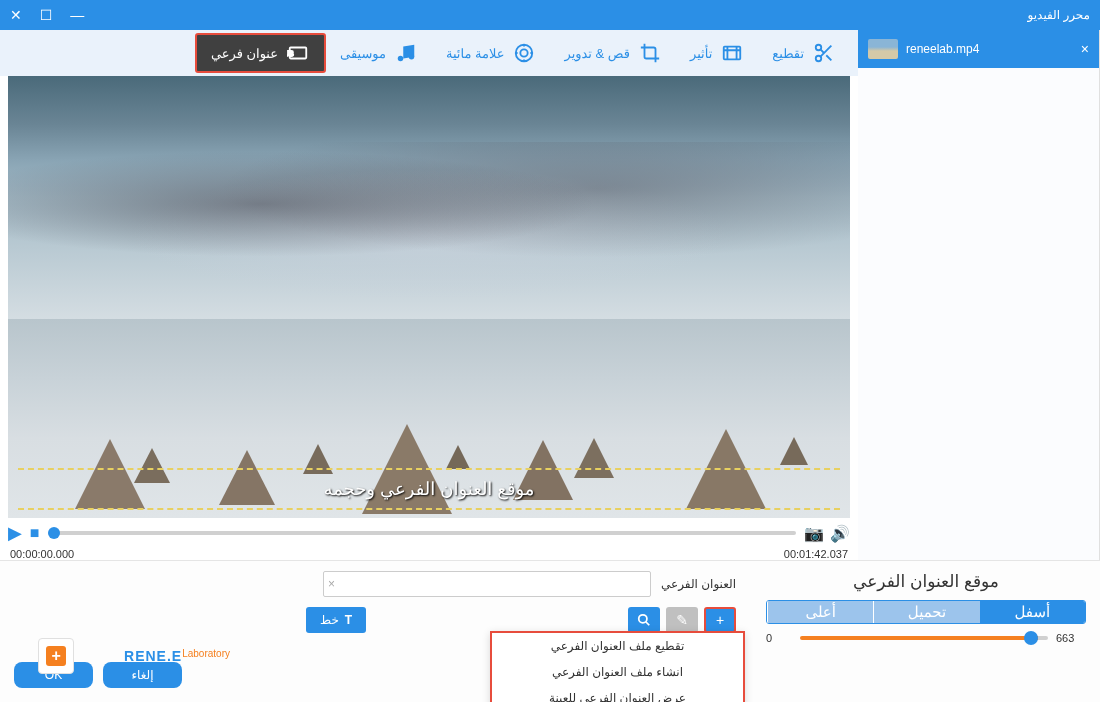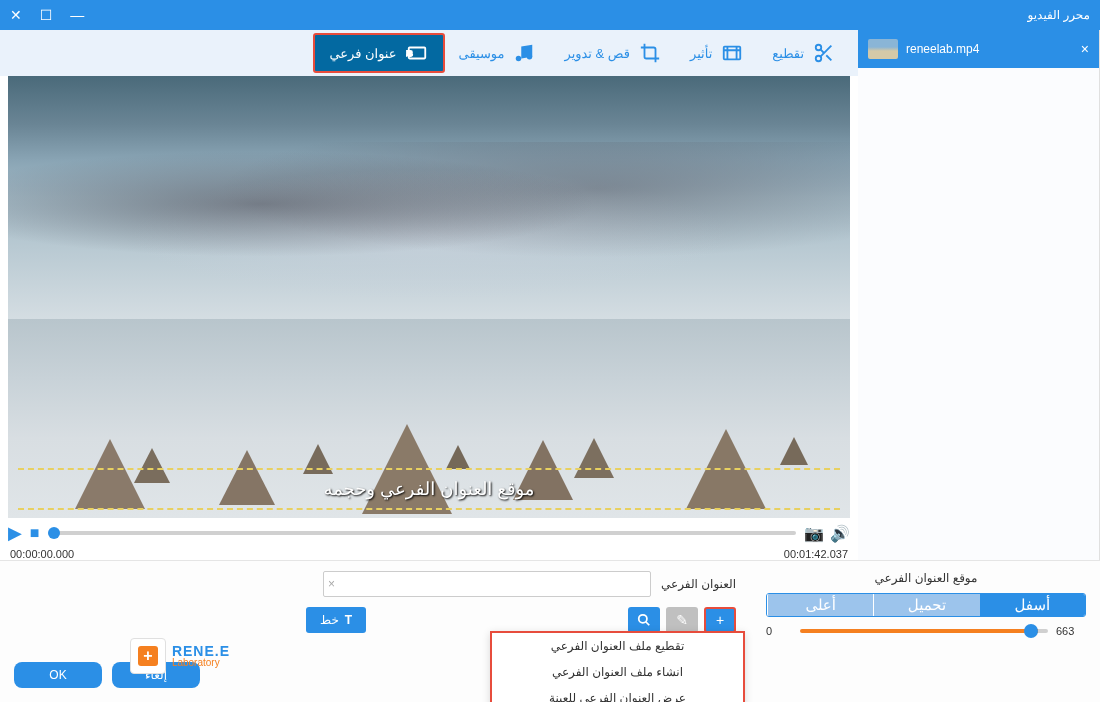"عنوان فرعي" .tool-btn.active { background: #0369a1 -> #404040 }
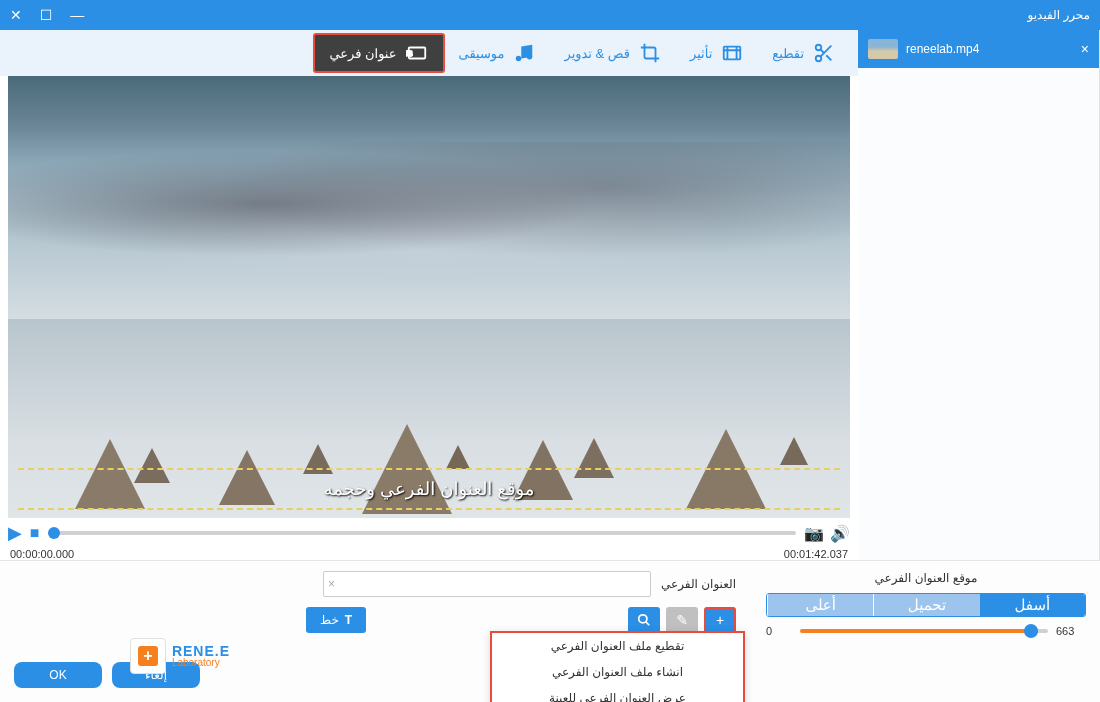"علامة مائية" div.tool-btn { html: none -> <div> <span> <svg> <circle></circle> <circle></circle> <path></path> </svg> </span> <span>علامة مائية</span> </div> }
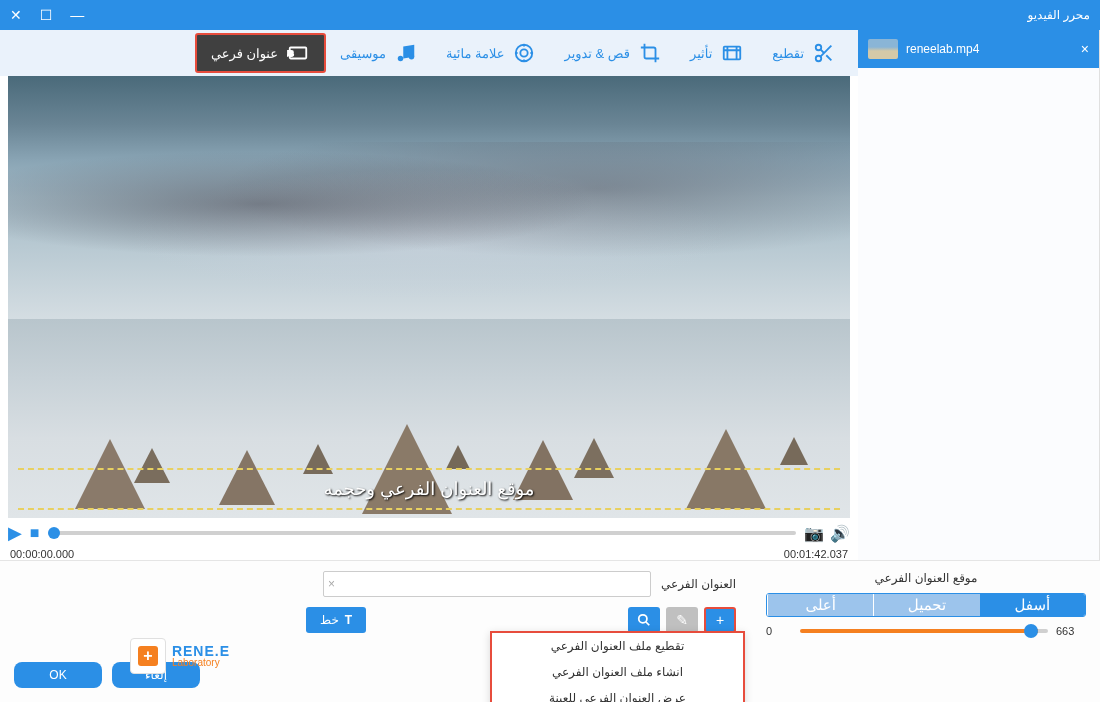"موقع العنوان الفرعي" .pos-label { font-size: 12px -> 17px }
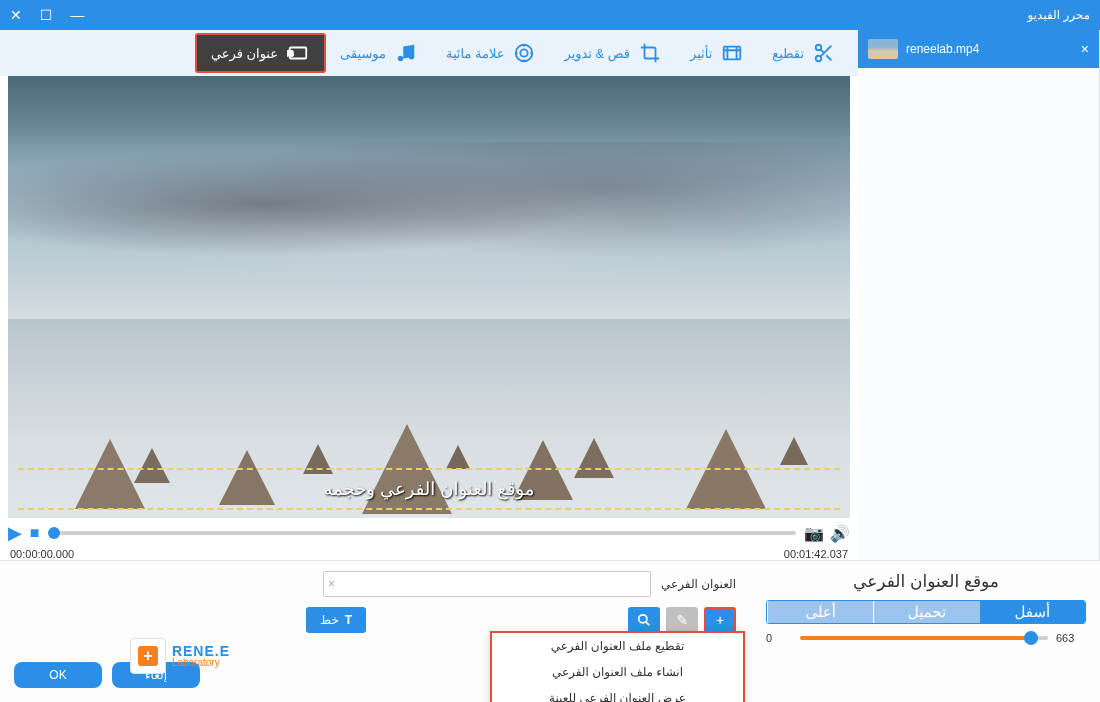"RENE.E" .logo-text { flex-direction: column -> row; margin-left: none -> 44px }
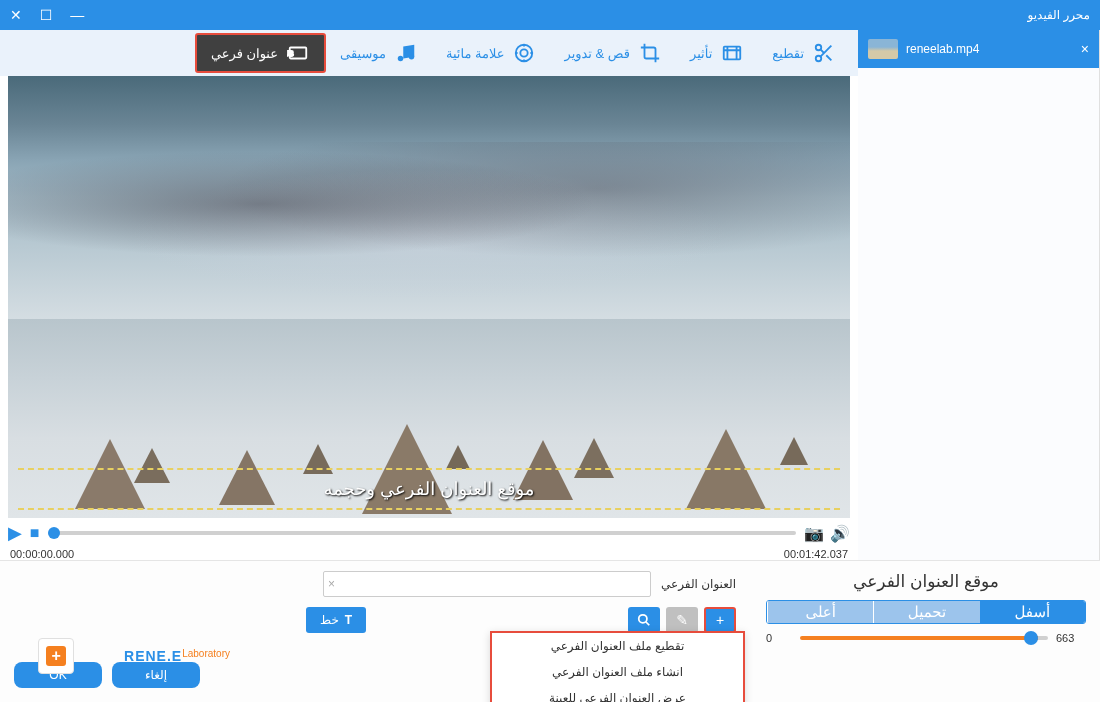"OK" .footer-btn { width: 88px -> 79px }
